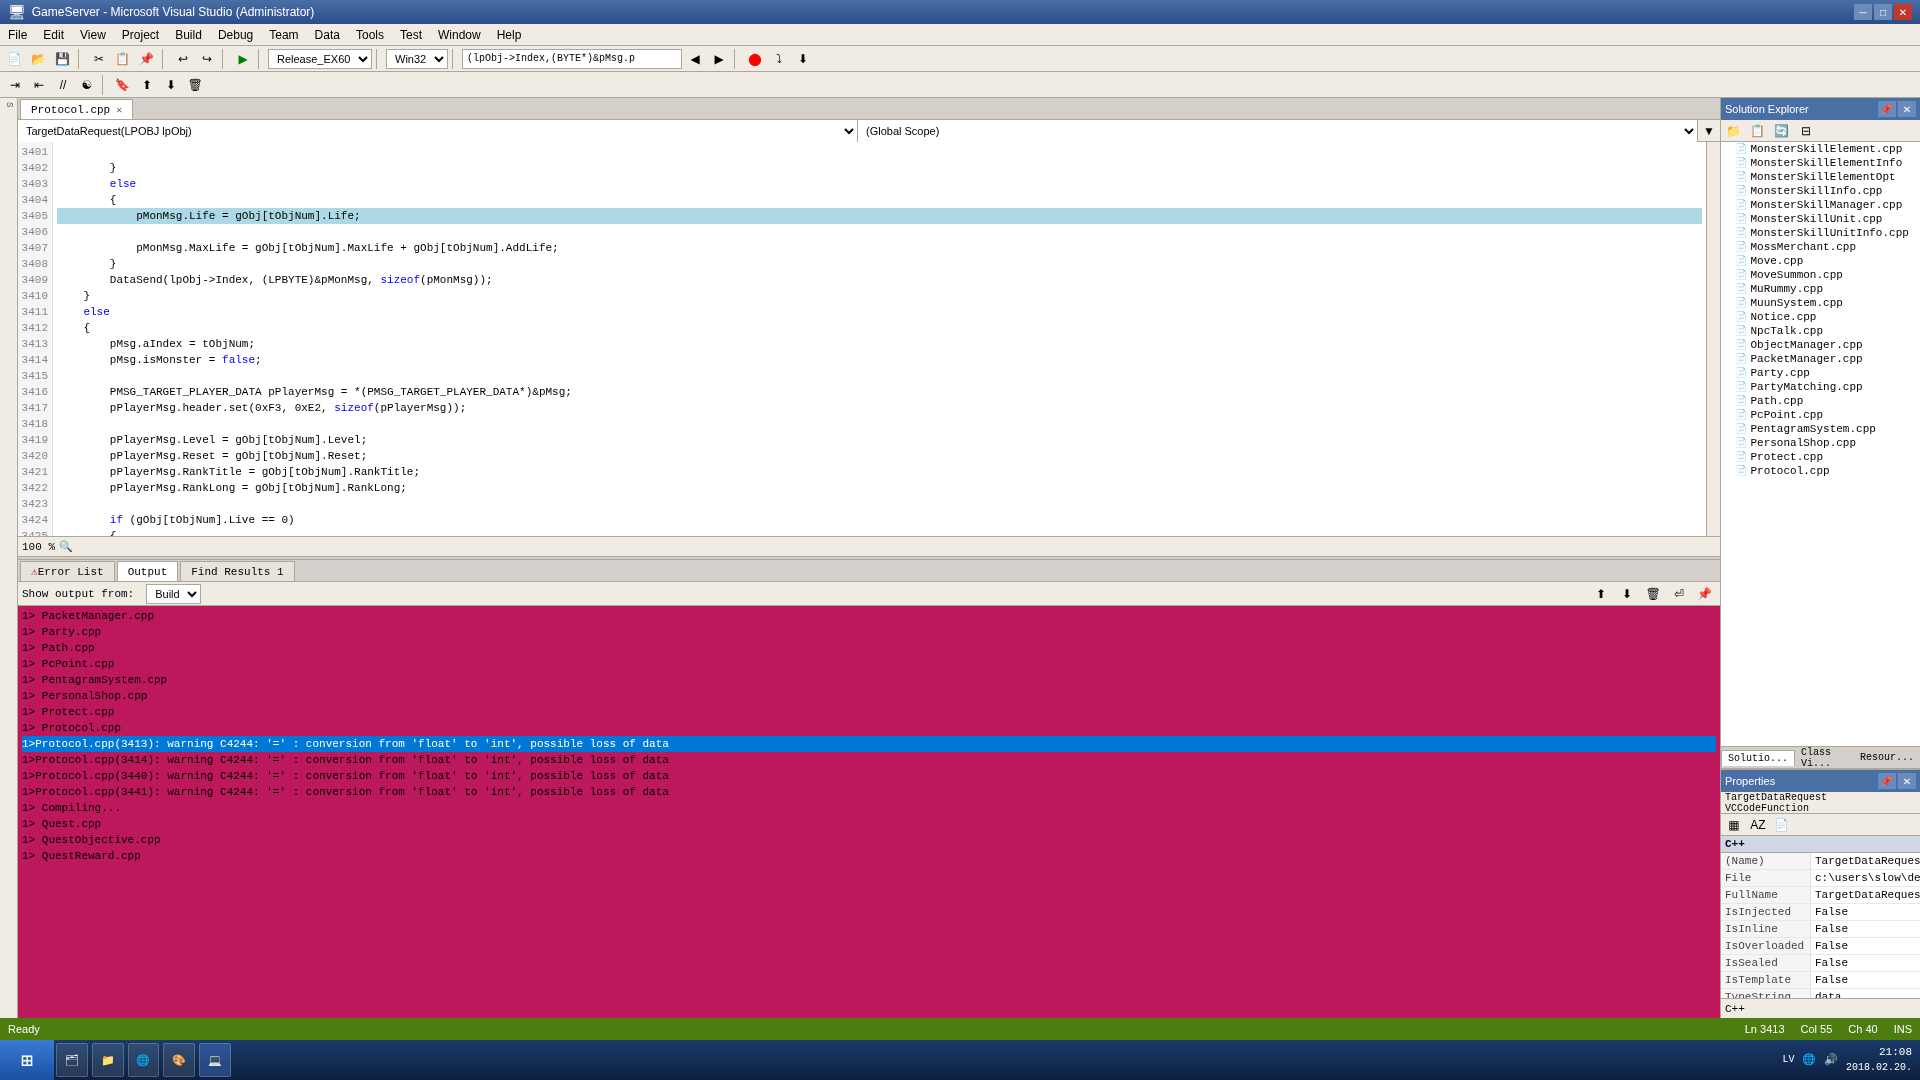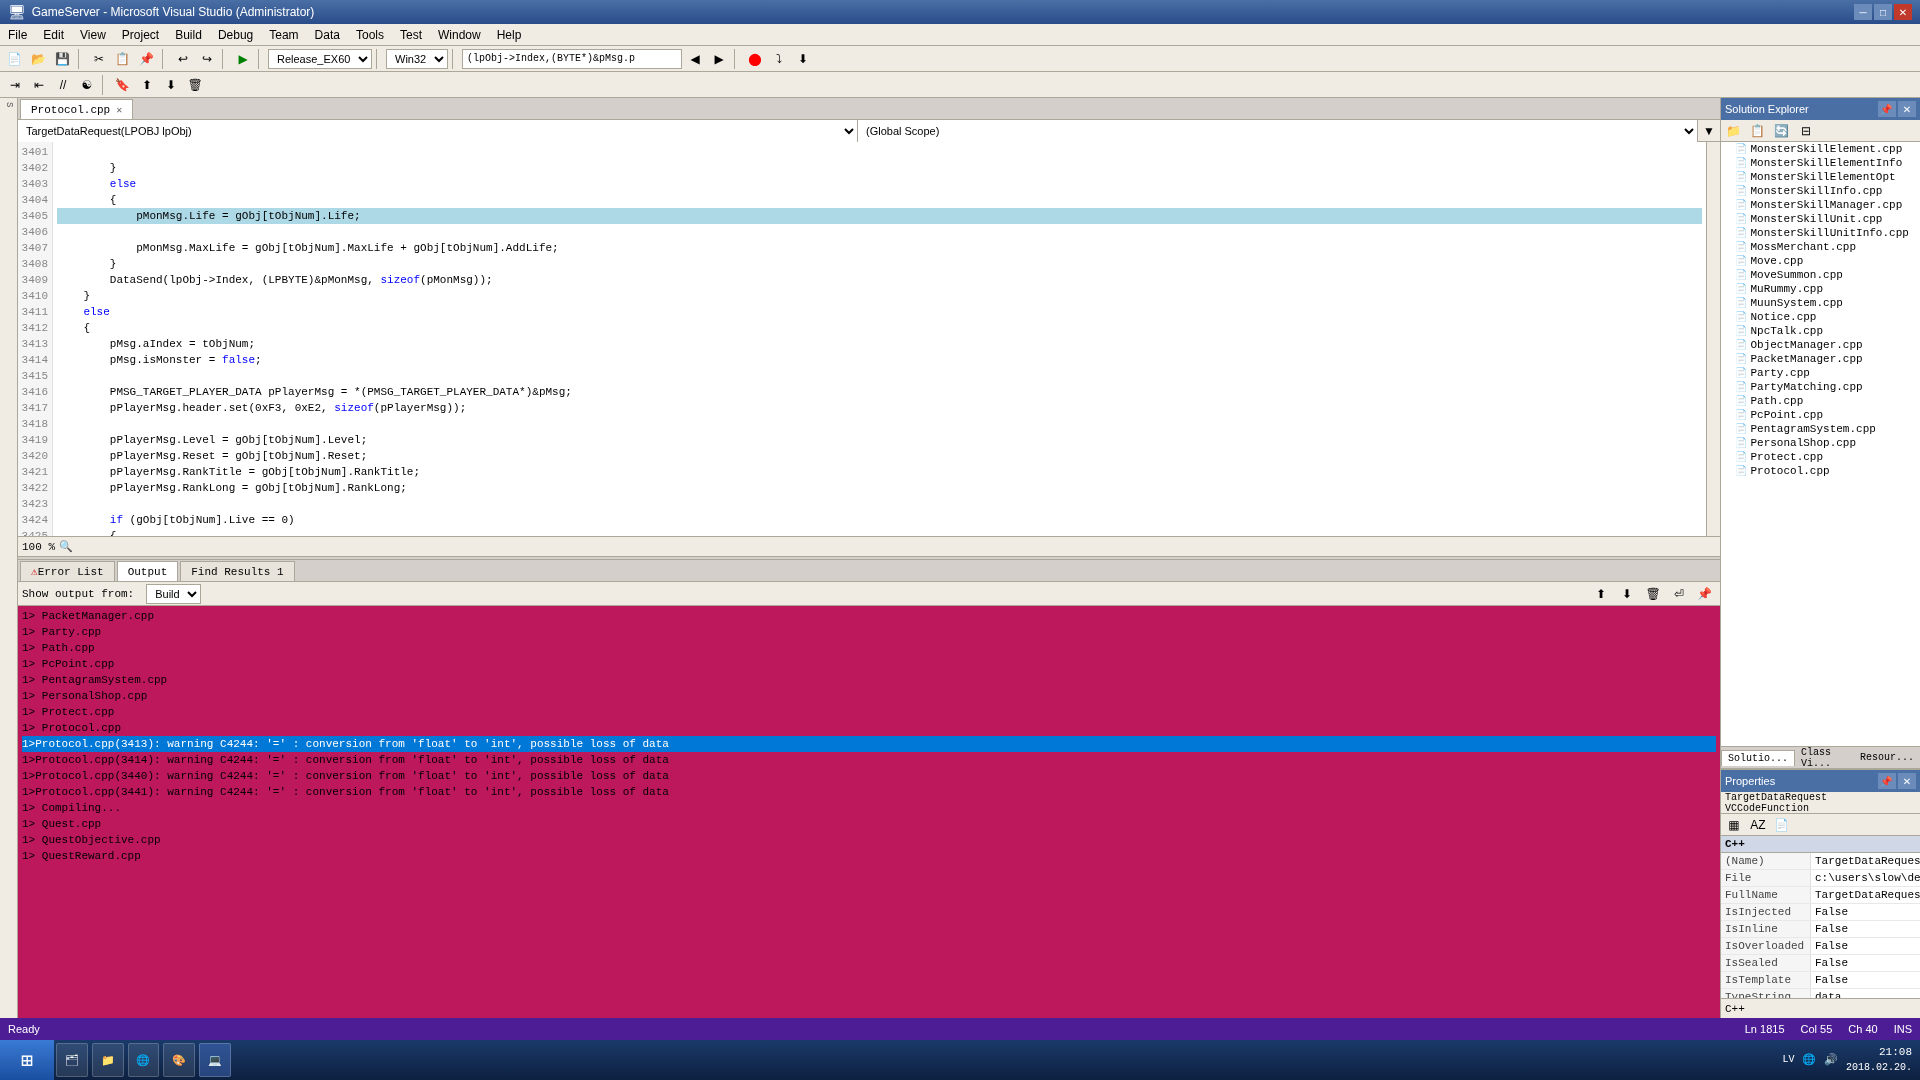"Ready" #status-bar { background: #4c1d95 -> #4d7c0f }
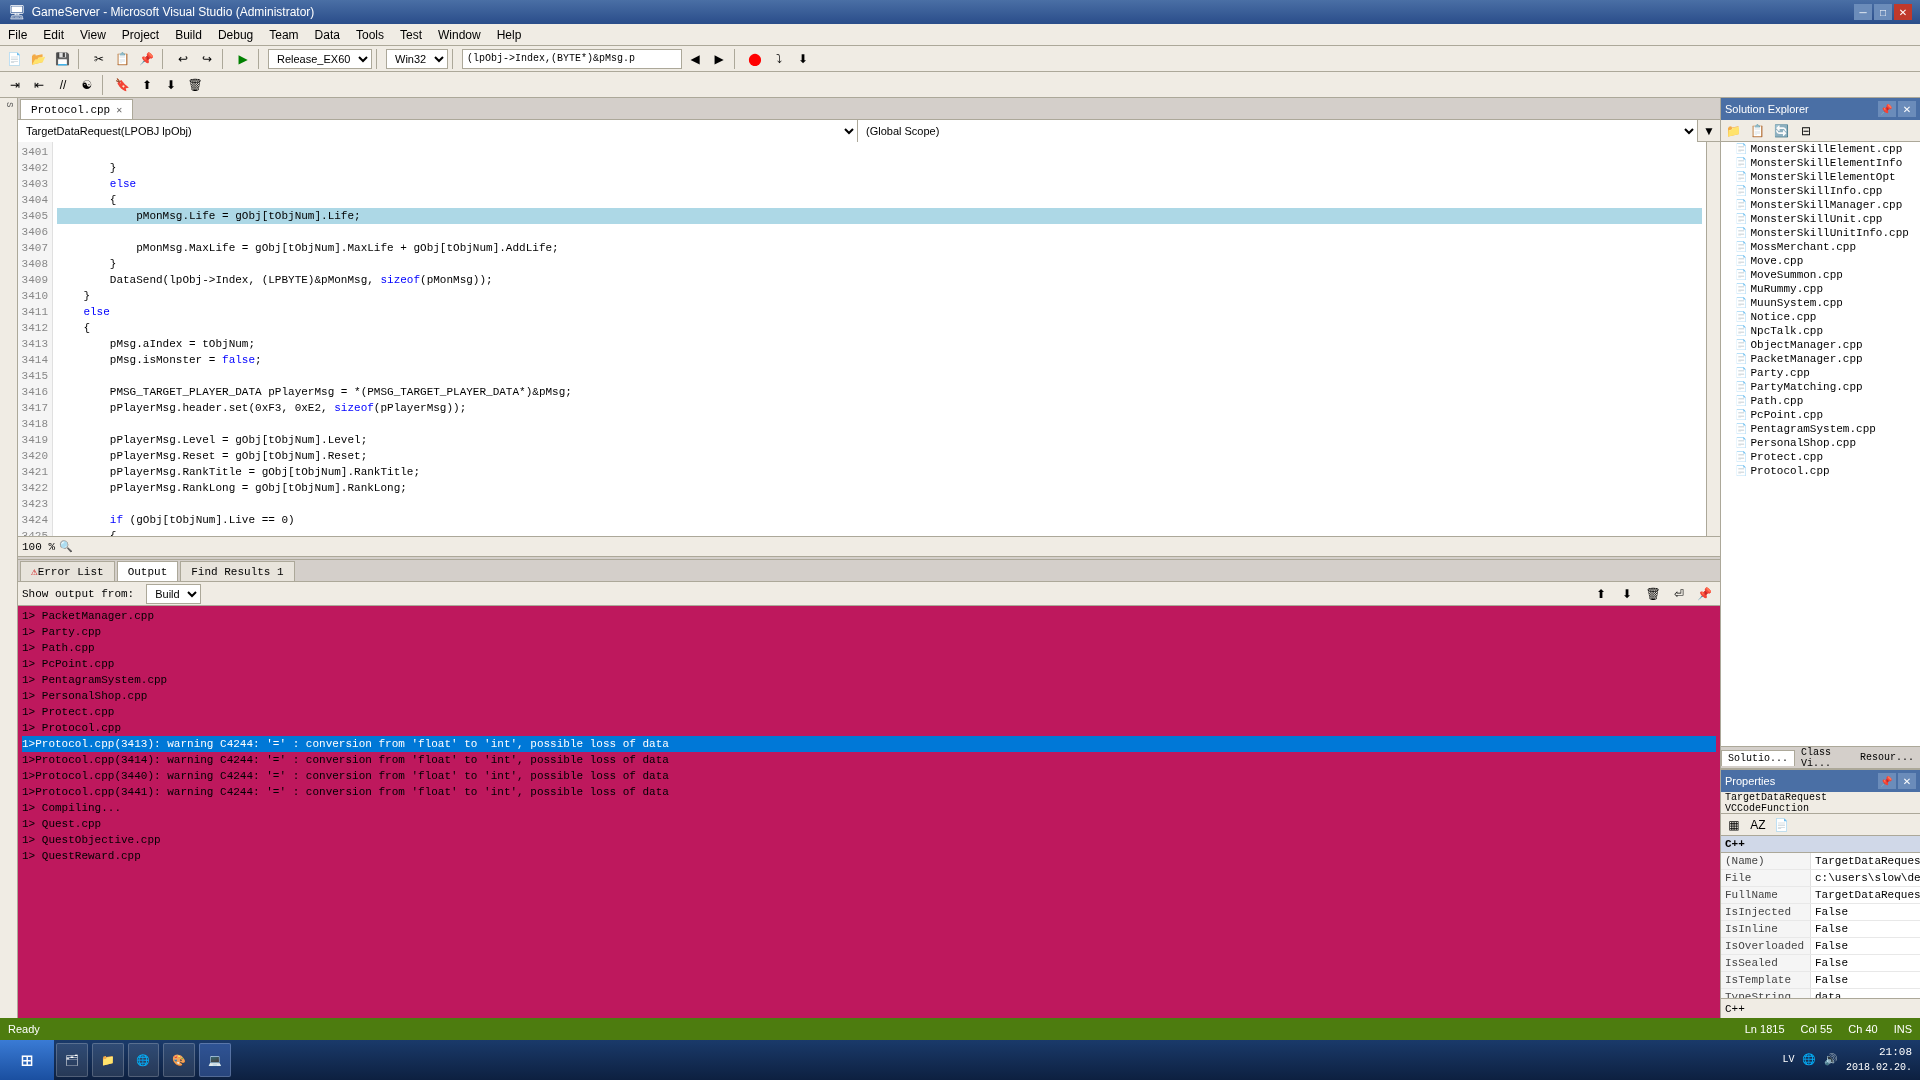"Ln 1815" span { text: 1815 -> 3413 }
